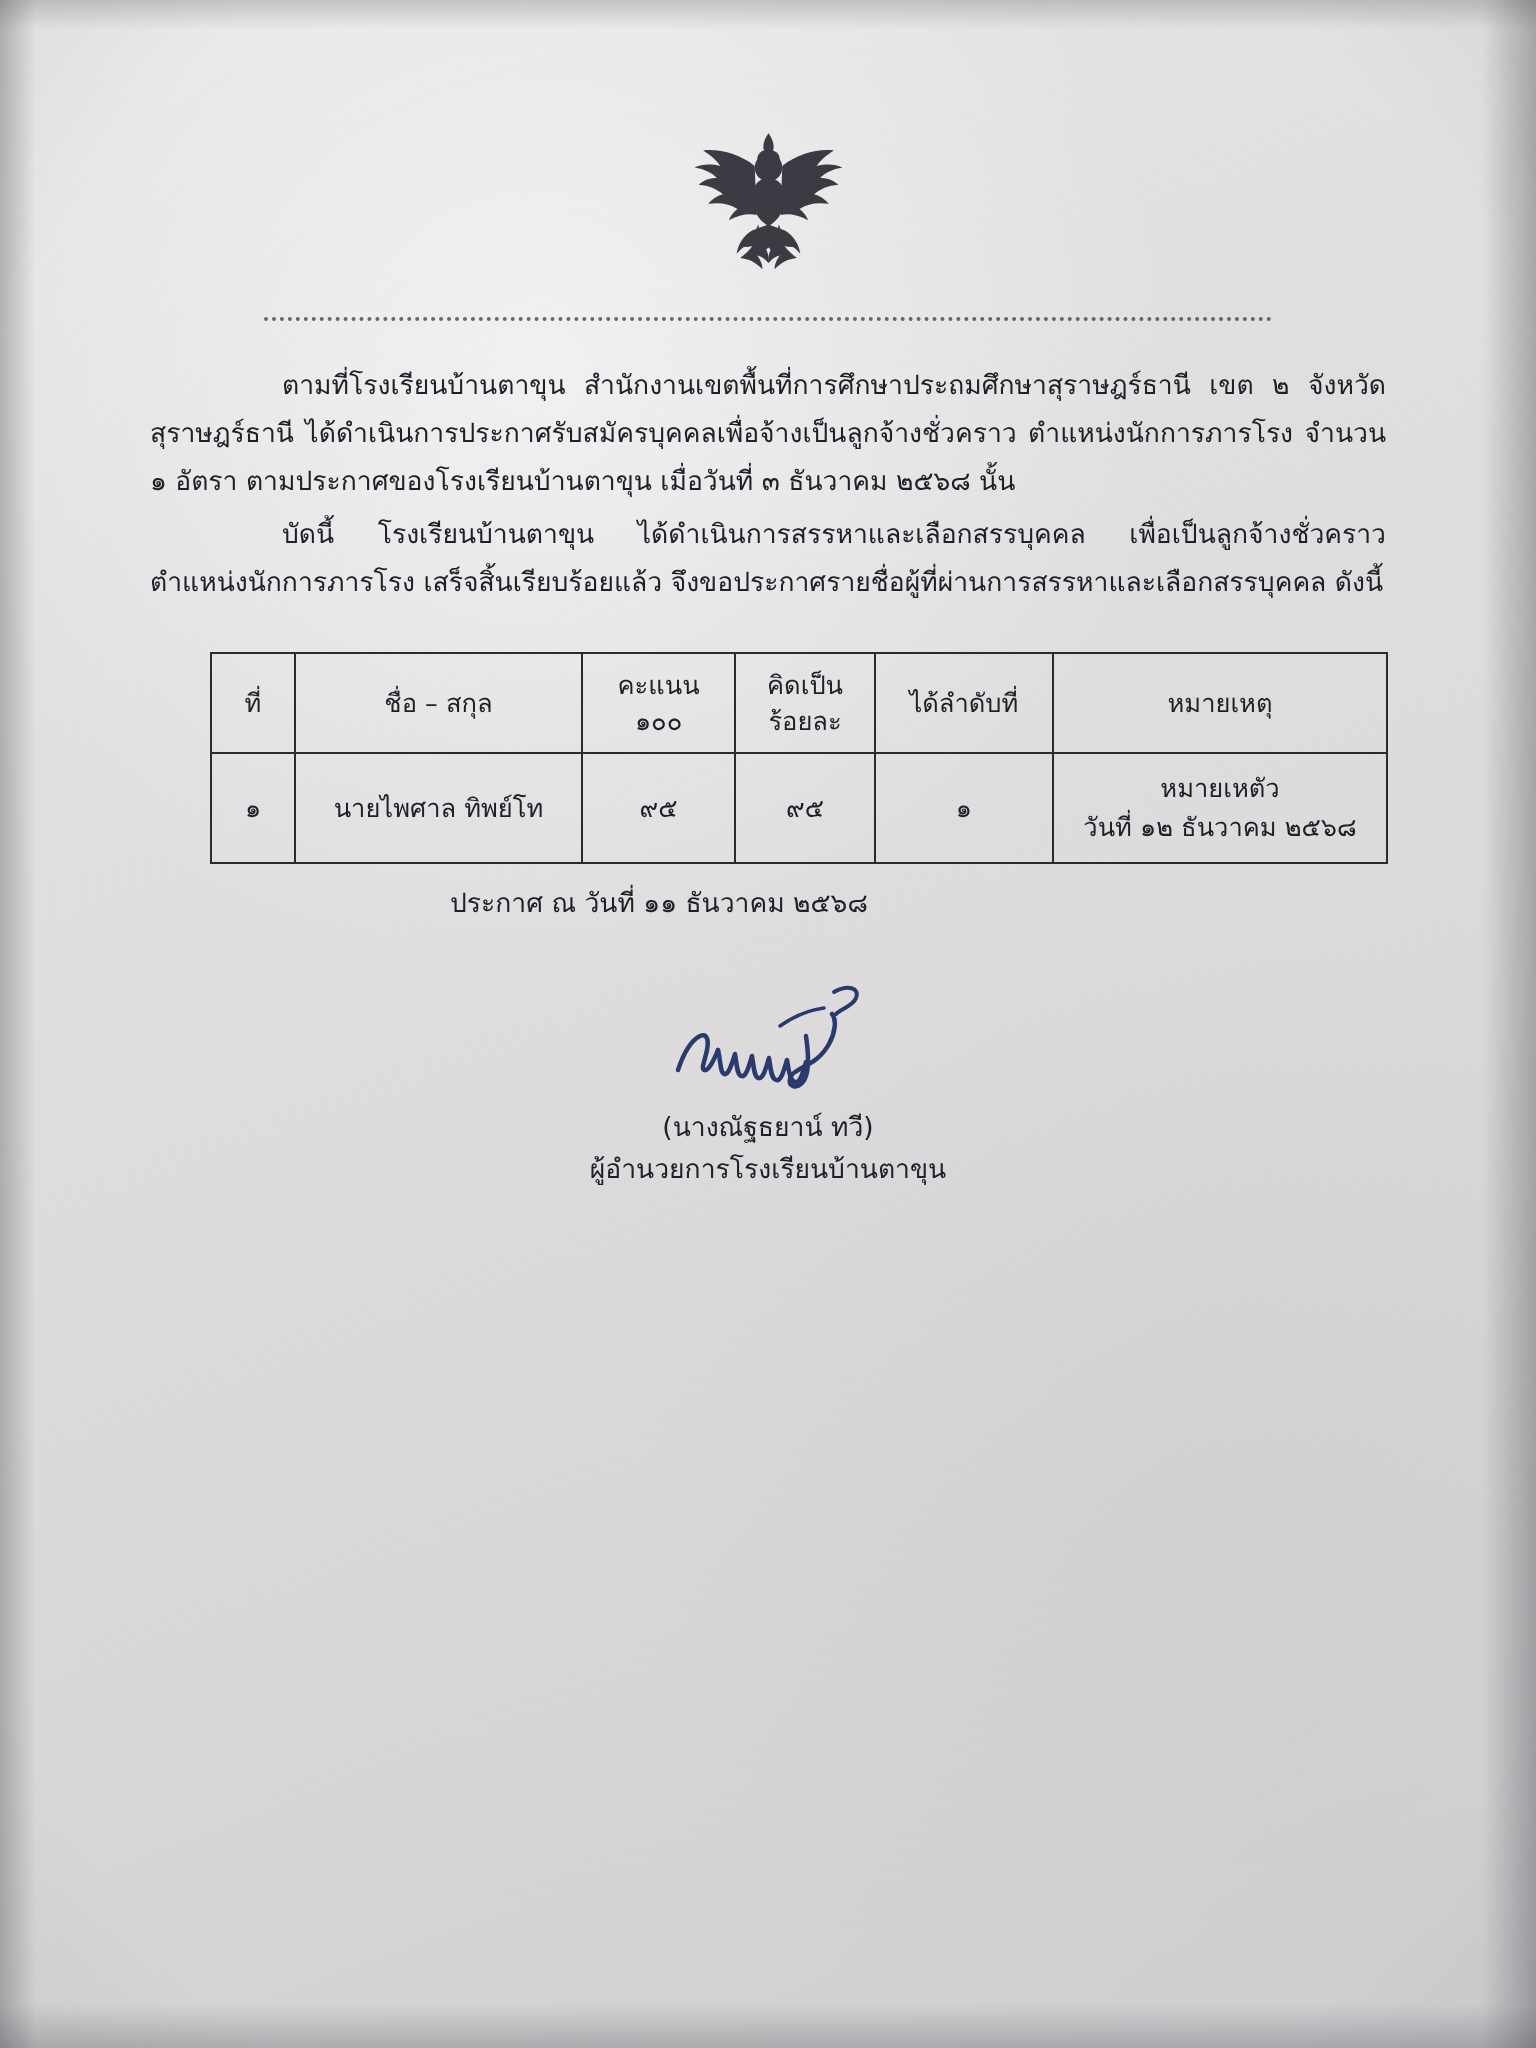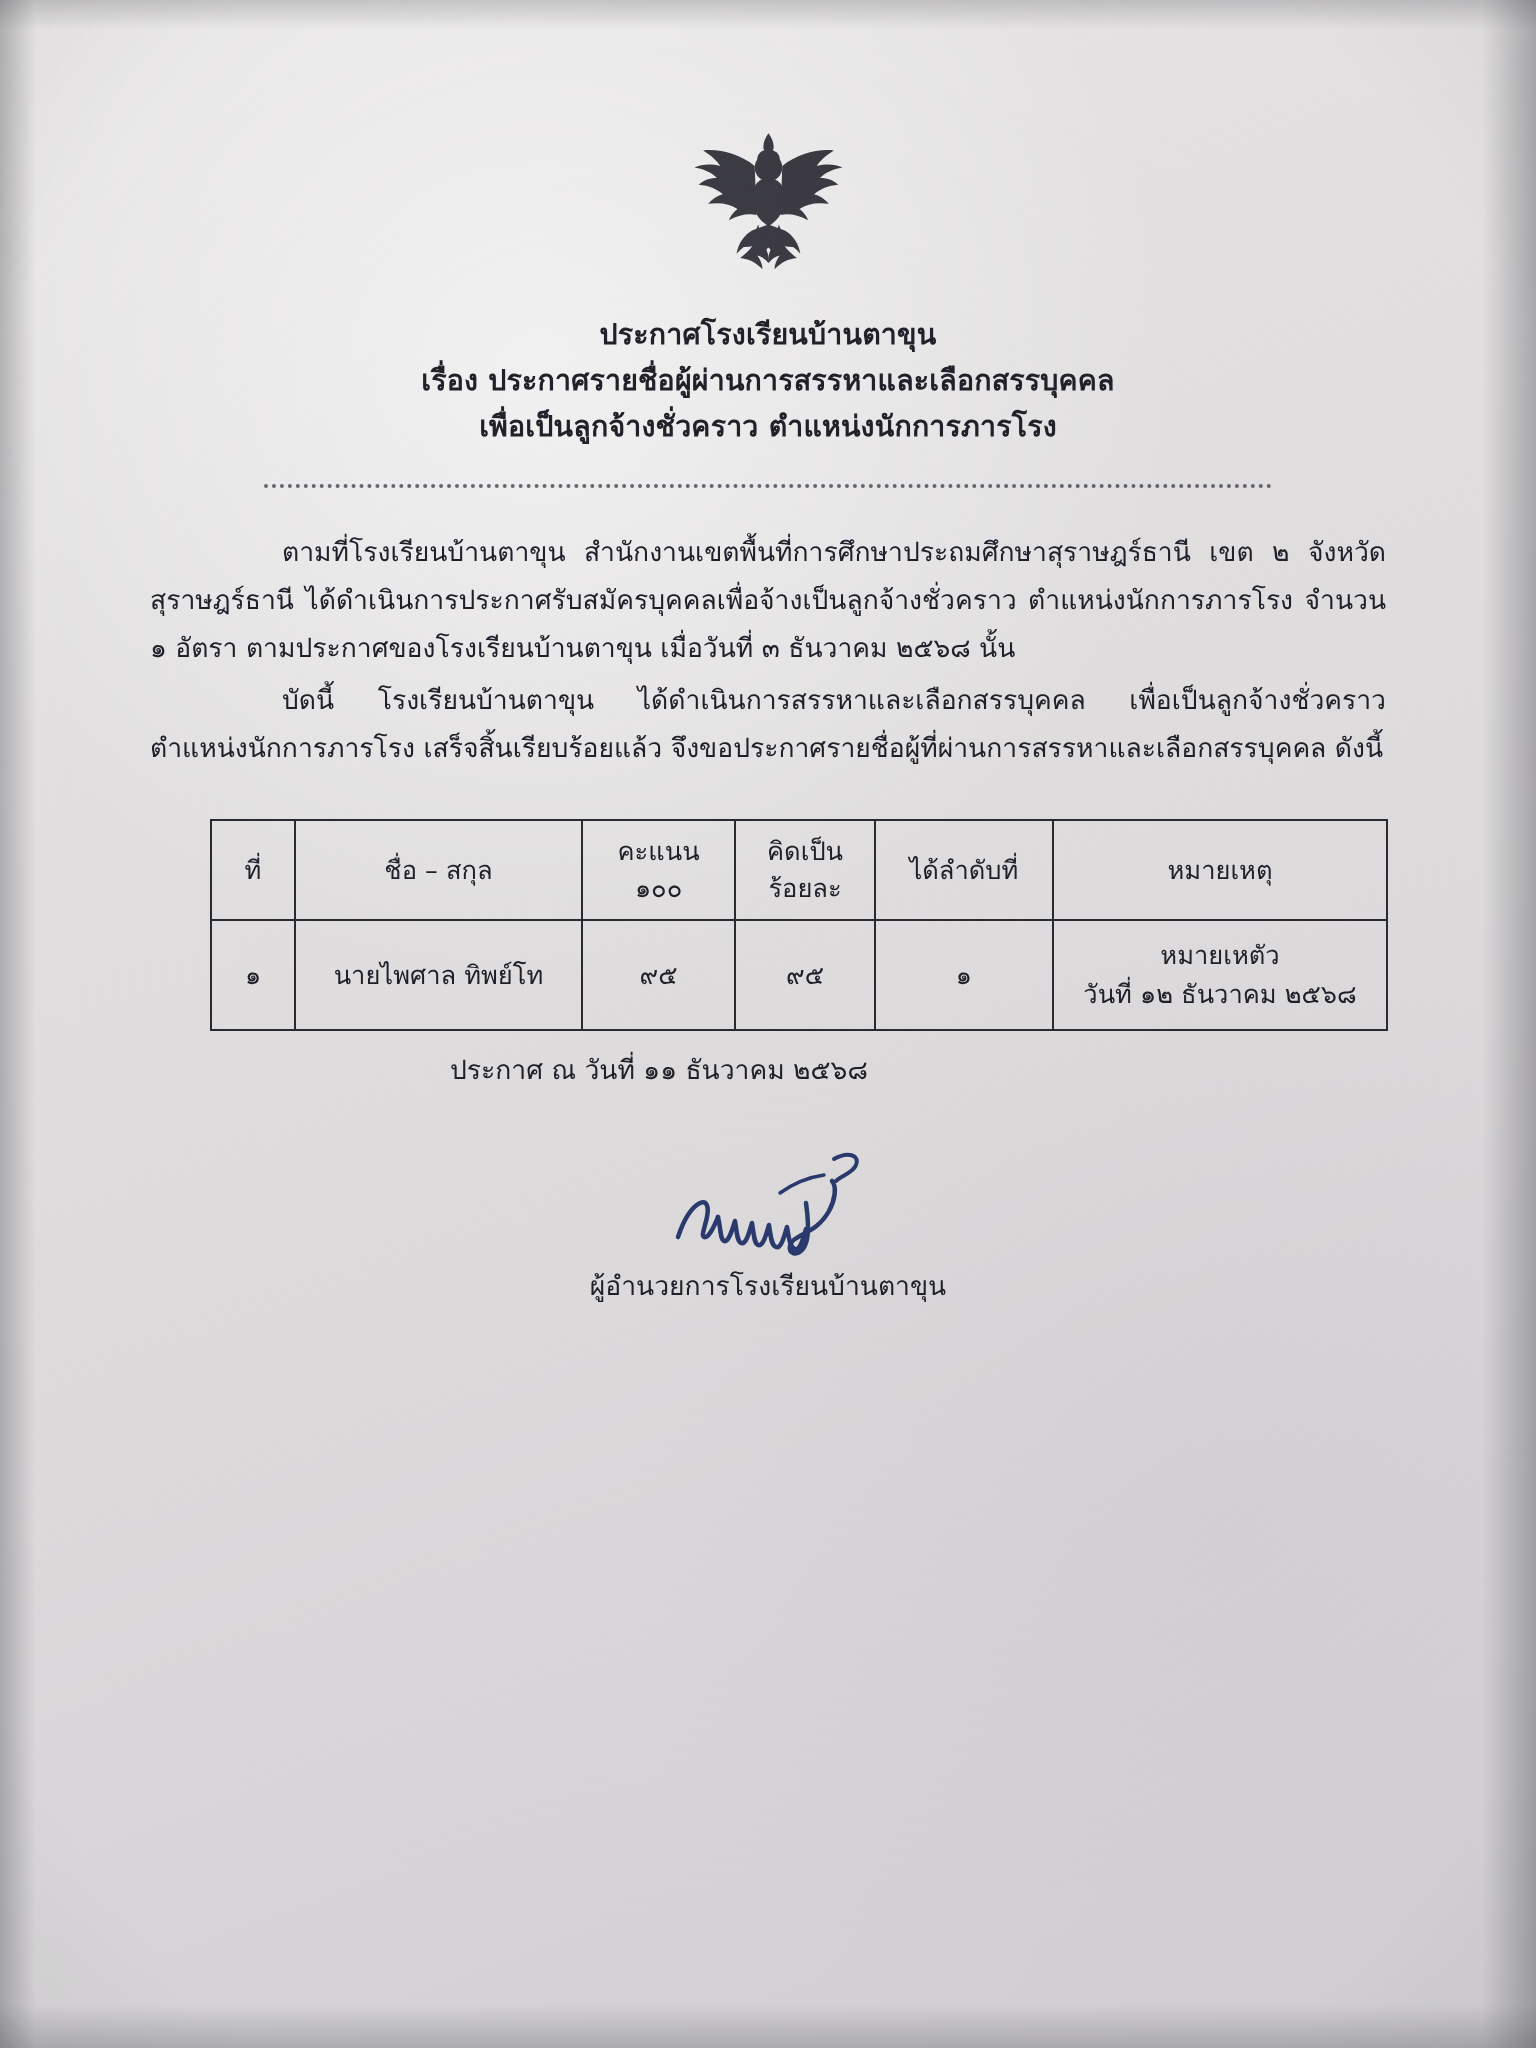"ประกาศโรงเรียนบ้านตาขุน" div.title-block { html: <div> <div>ประกาศโรงเรียนบ้านตาขุน</div> <div>เรื่อง ประกาศรายชื่อผู้ผ่านการสรรหาและเลือกสรรบุคคล</div> <div>เพื่อเป็นลูกจ้างชั่วคราว ตำแหน่งนักการภารโรง</div> </div> -> none }
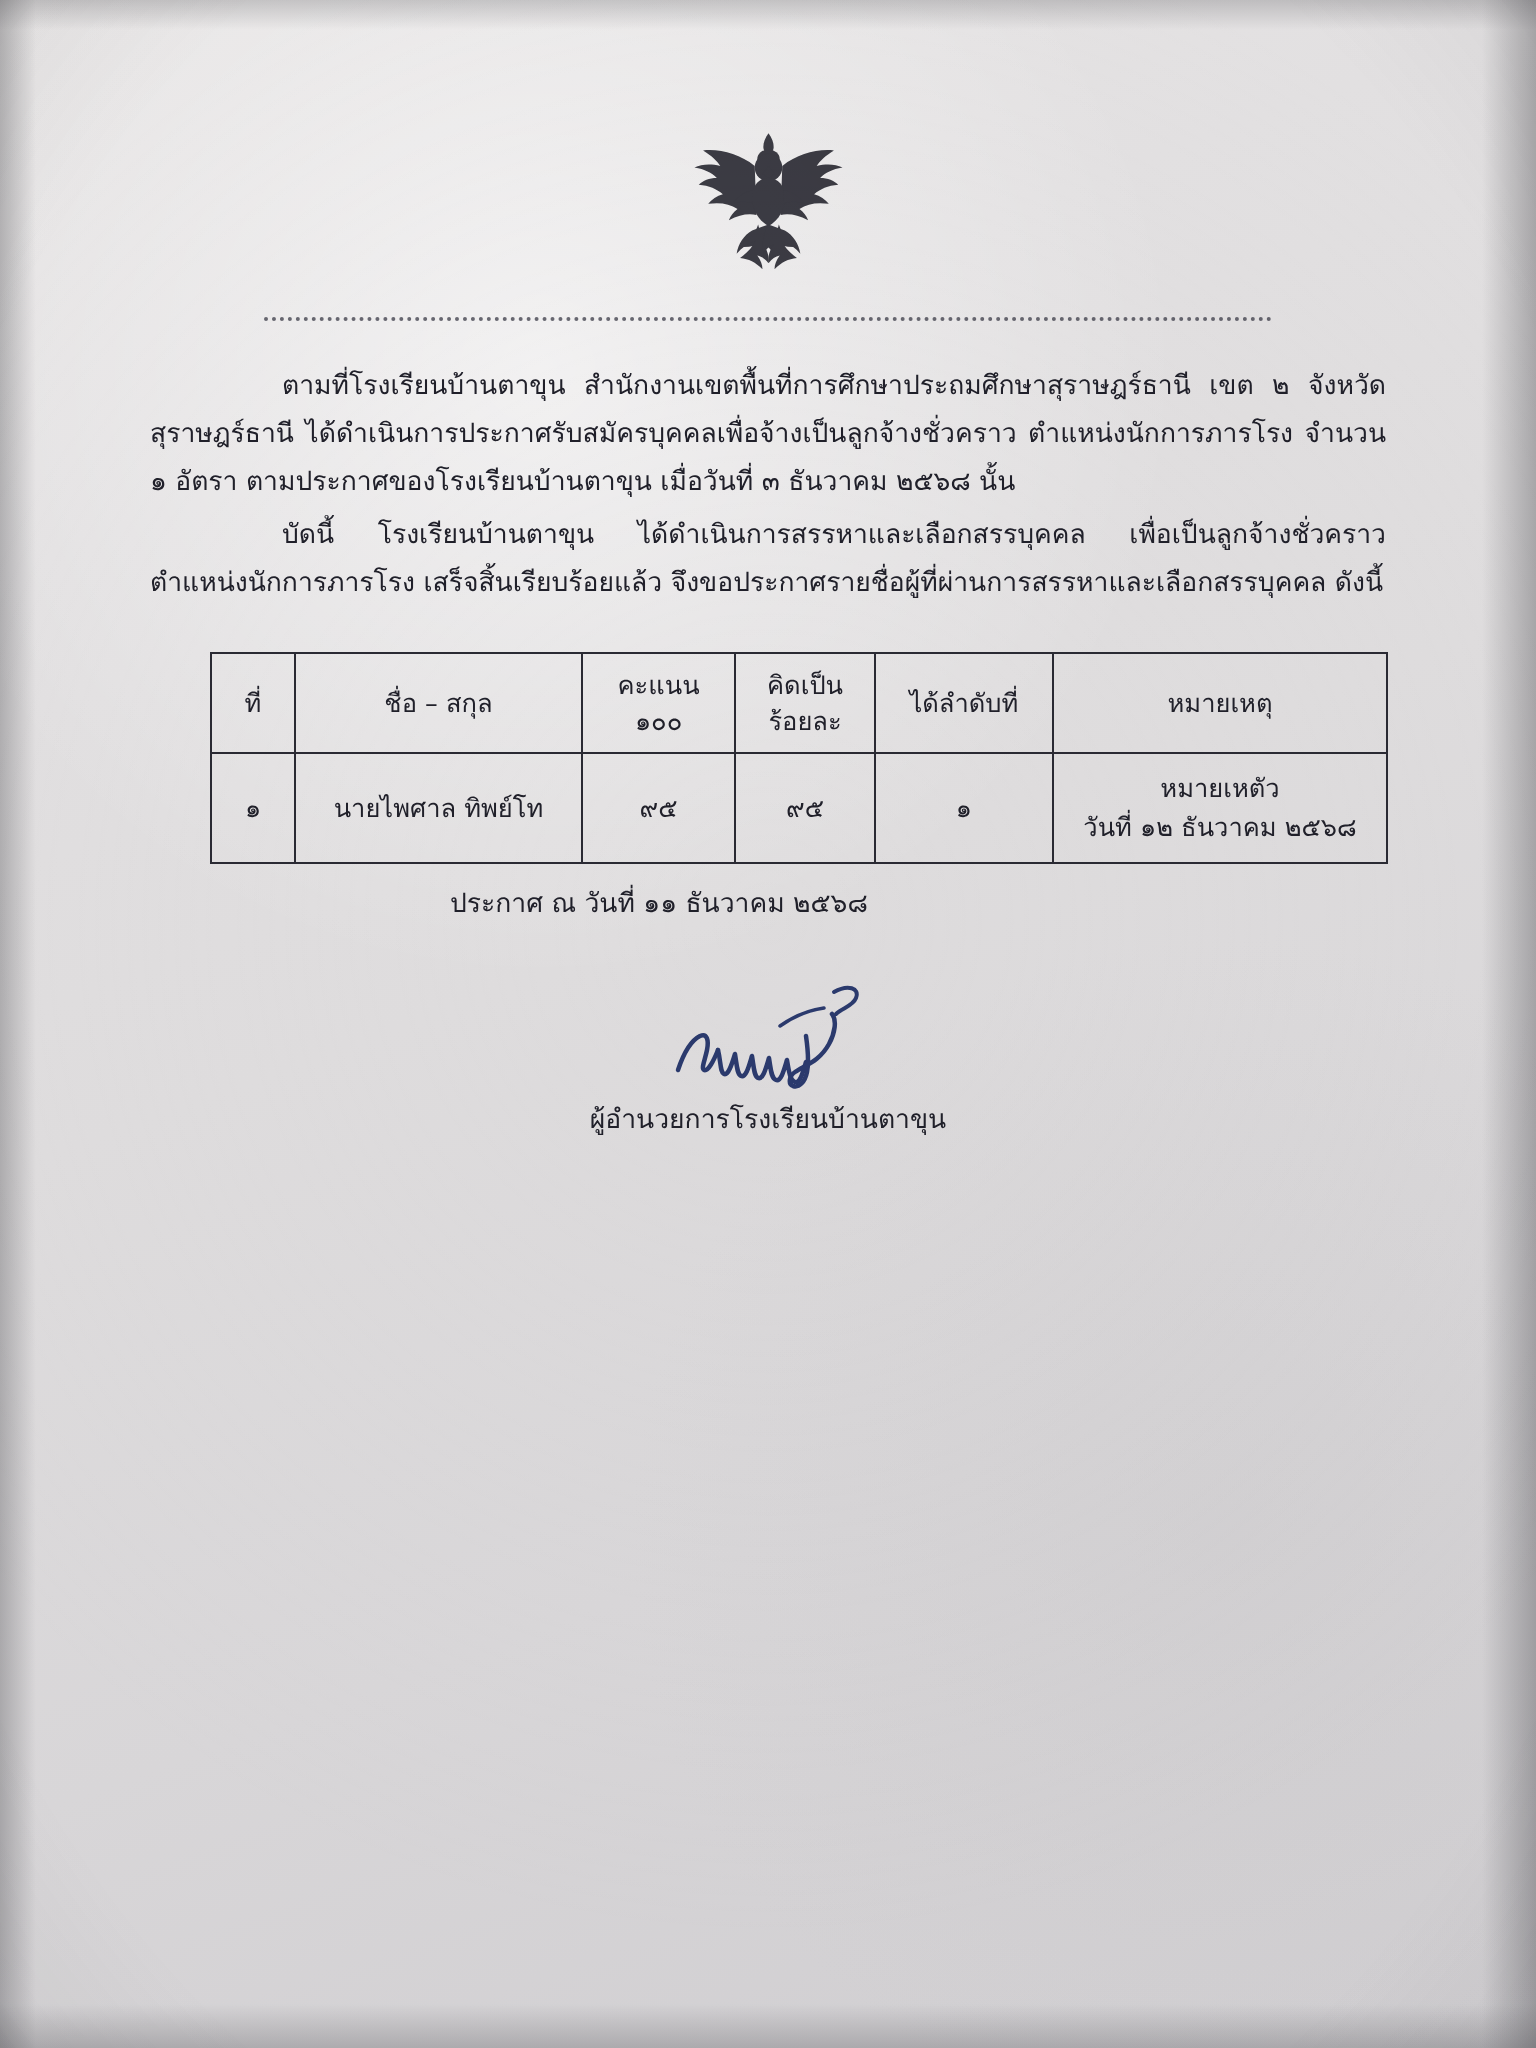"(นางณัฐธยาน์ ทวี)" div.sign-name { html: none -> <div>(นางณัฐธยาน์ ทวี)</div> }
